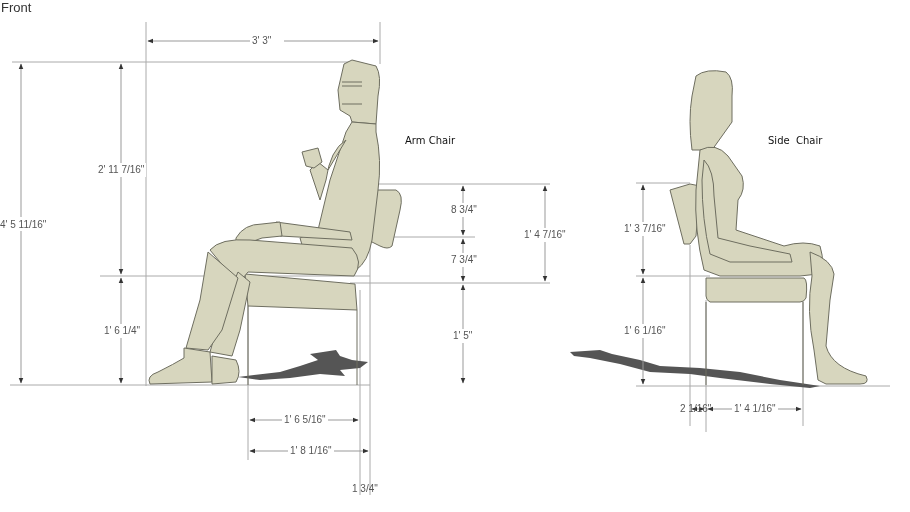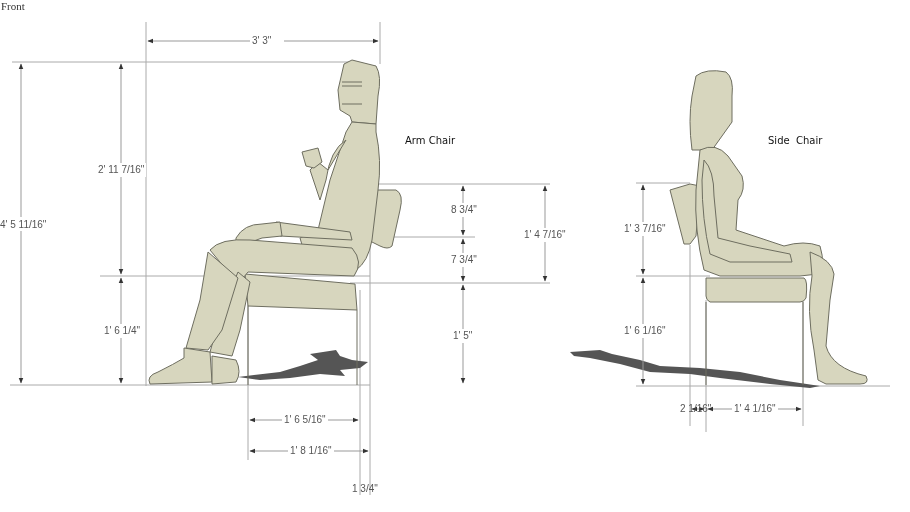"Front" .view-label { font-family: Liberation Serif, serif -> Liberation Sans, sans-serif; font-size: 11px -> 13px }
